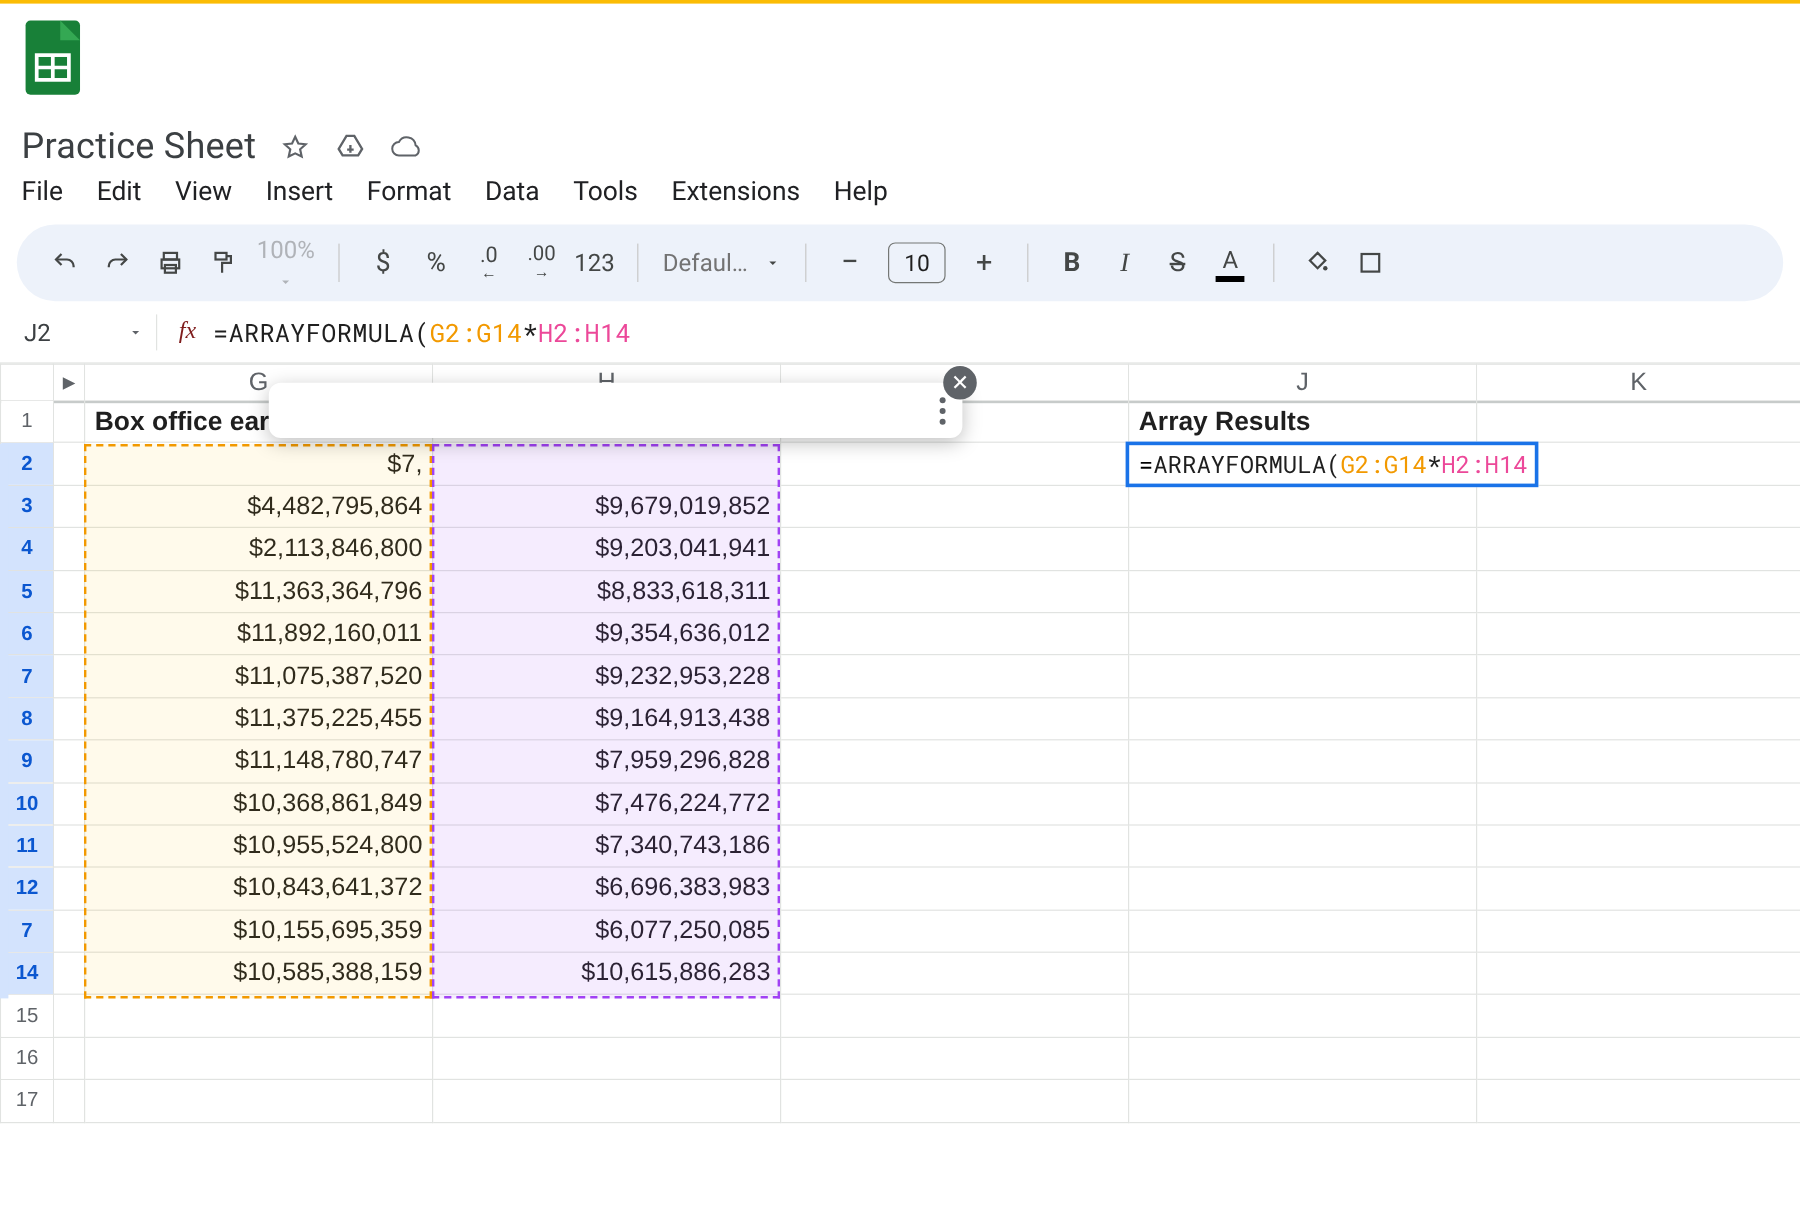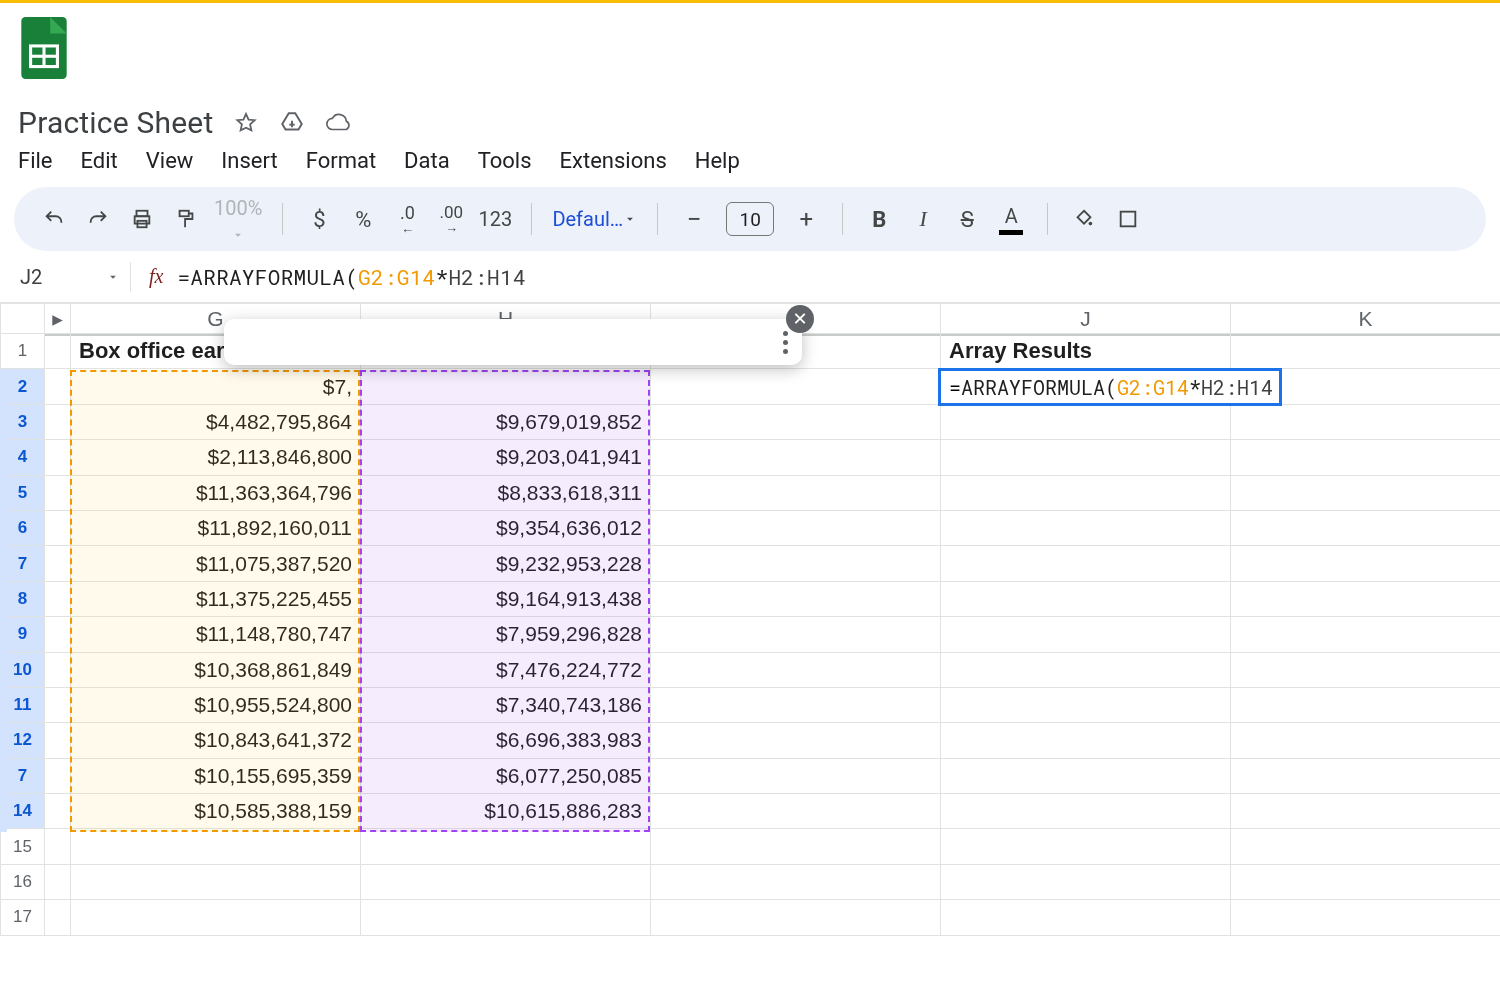"Defaul…" .tb-font { color: #1d4ed8 -> #737373; gap: 0 -> 14px }
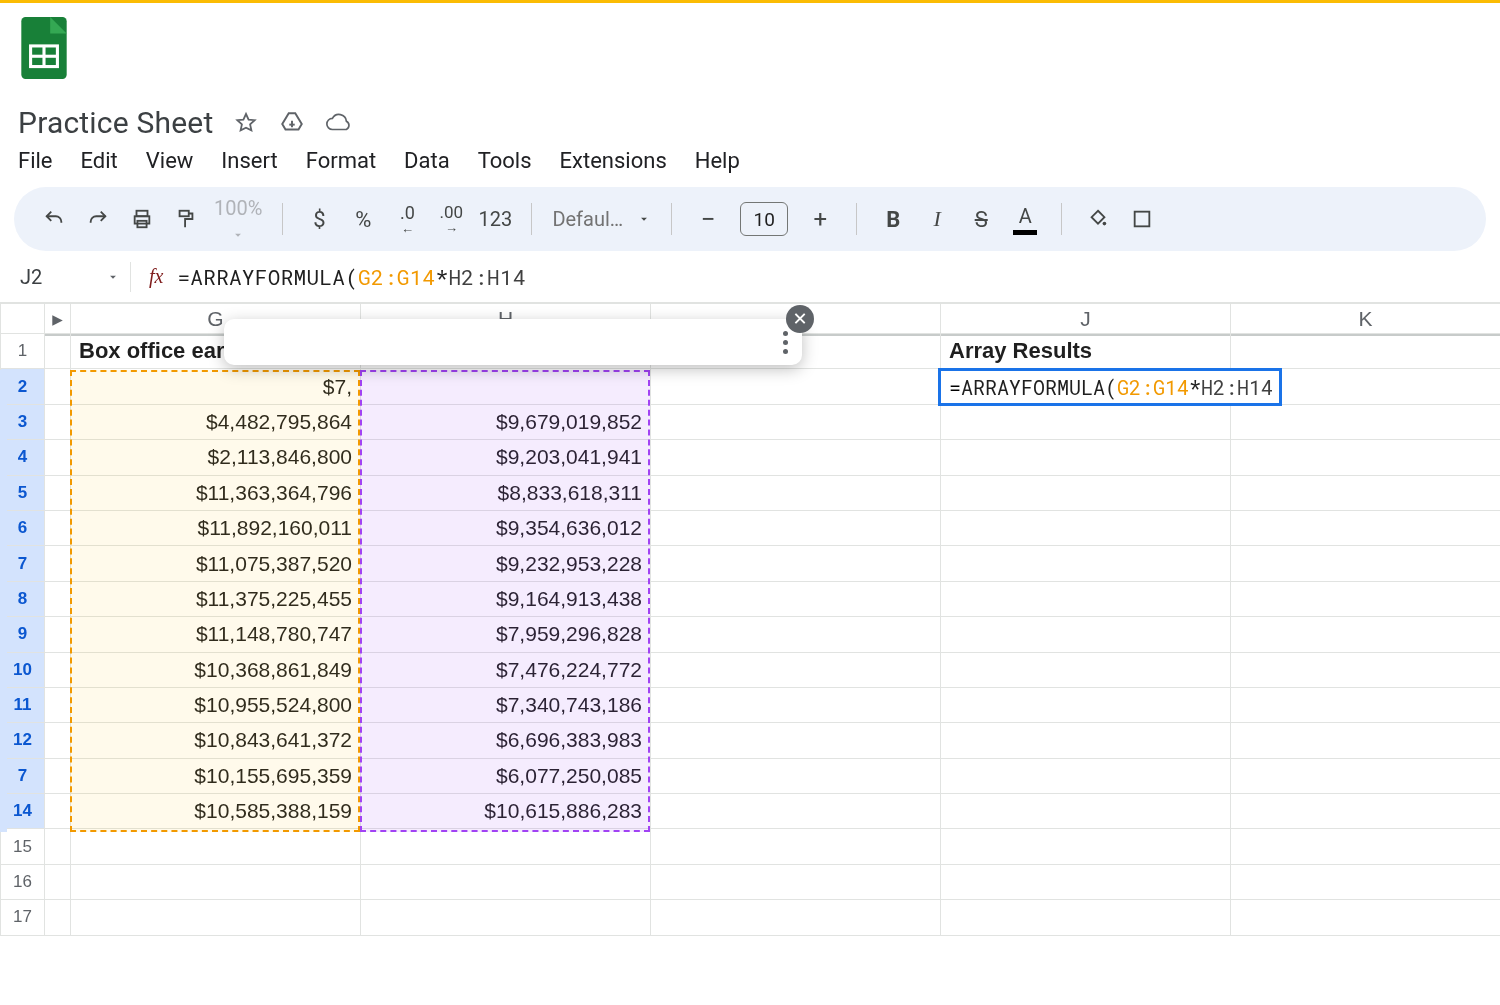"H2:H14" .tok-r2 { color: #404040 -> #ec4899 }
